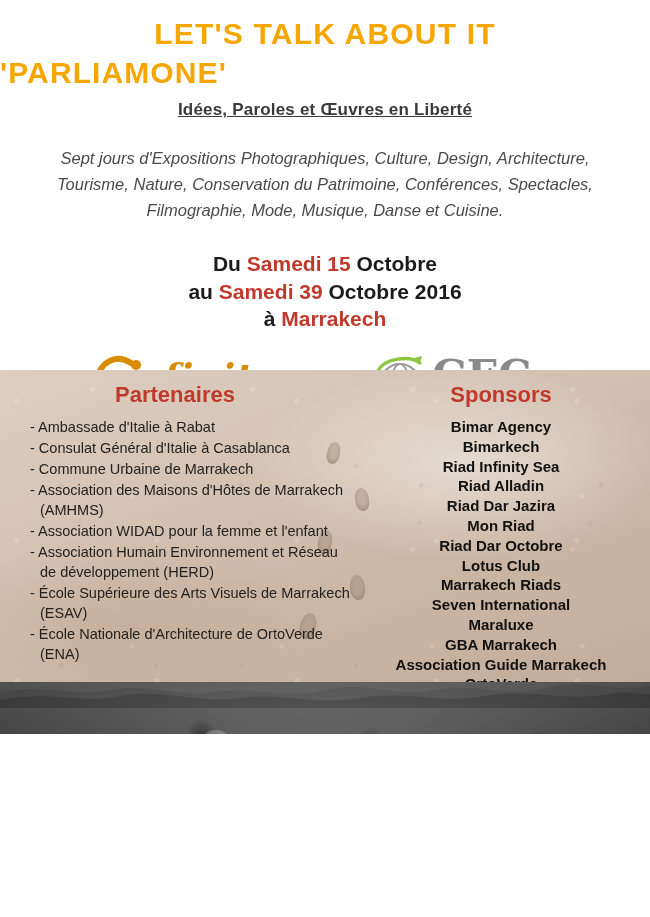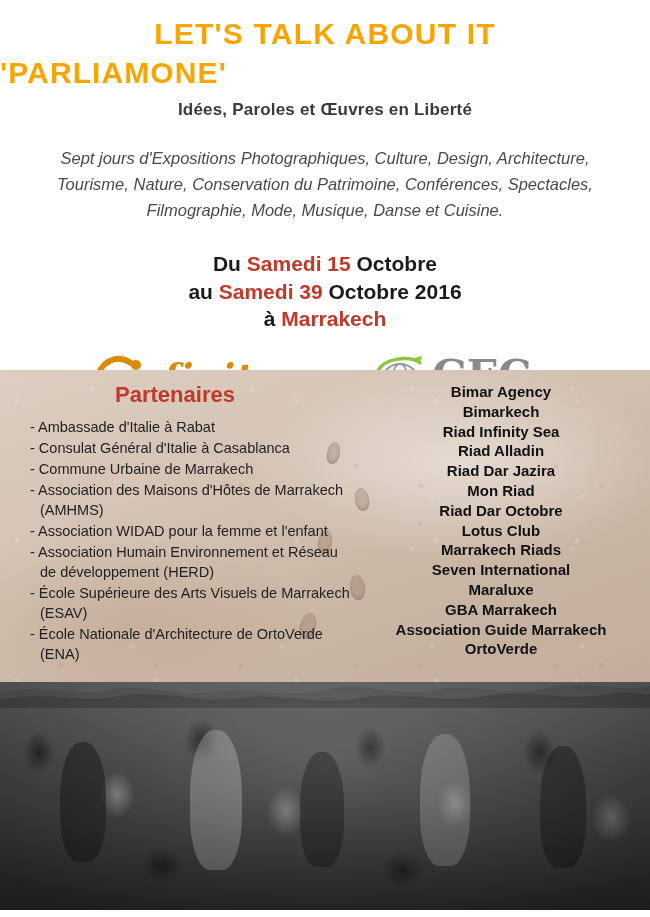"LET'S TALK ABOUT IT" .poster { height: 910px -> 734px }
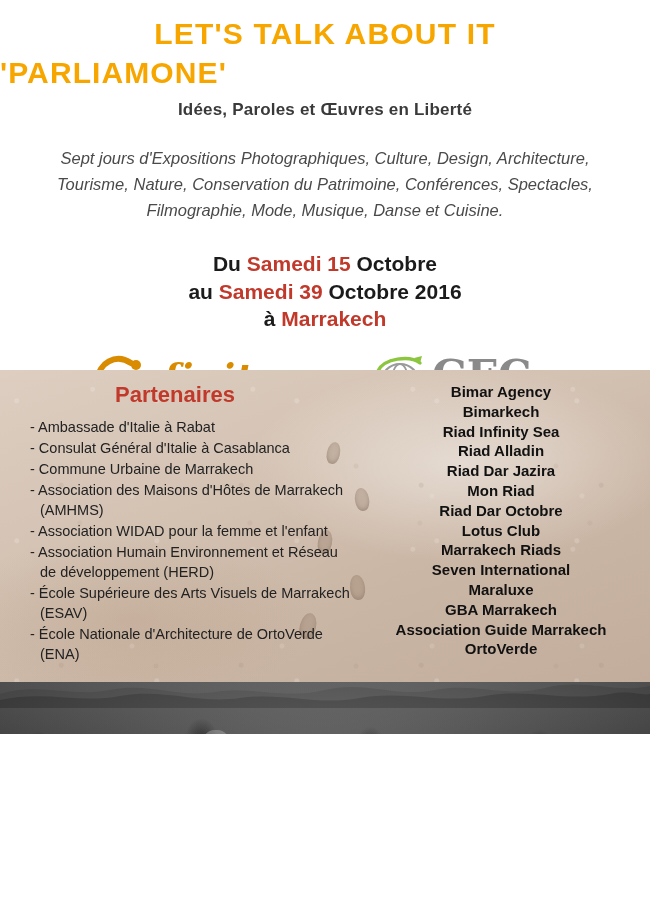"Idées, Paroles et Œuvres en" .title-tagline { text-decoration: none -> underline }
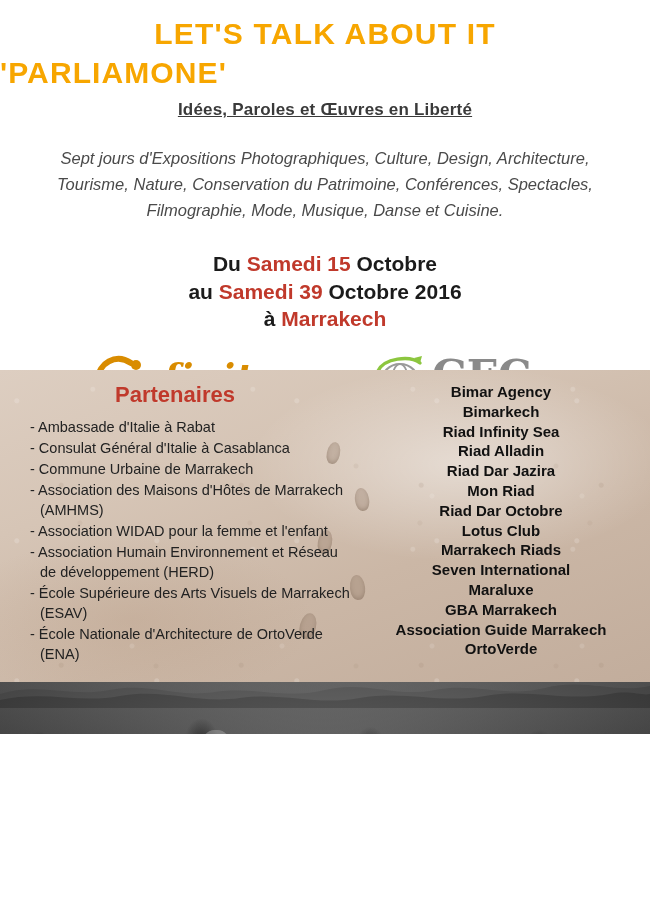"Sponsors" div.col-heading { html: none -> <div>Sponsors</div> }
